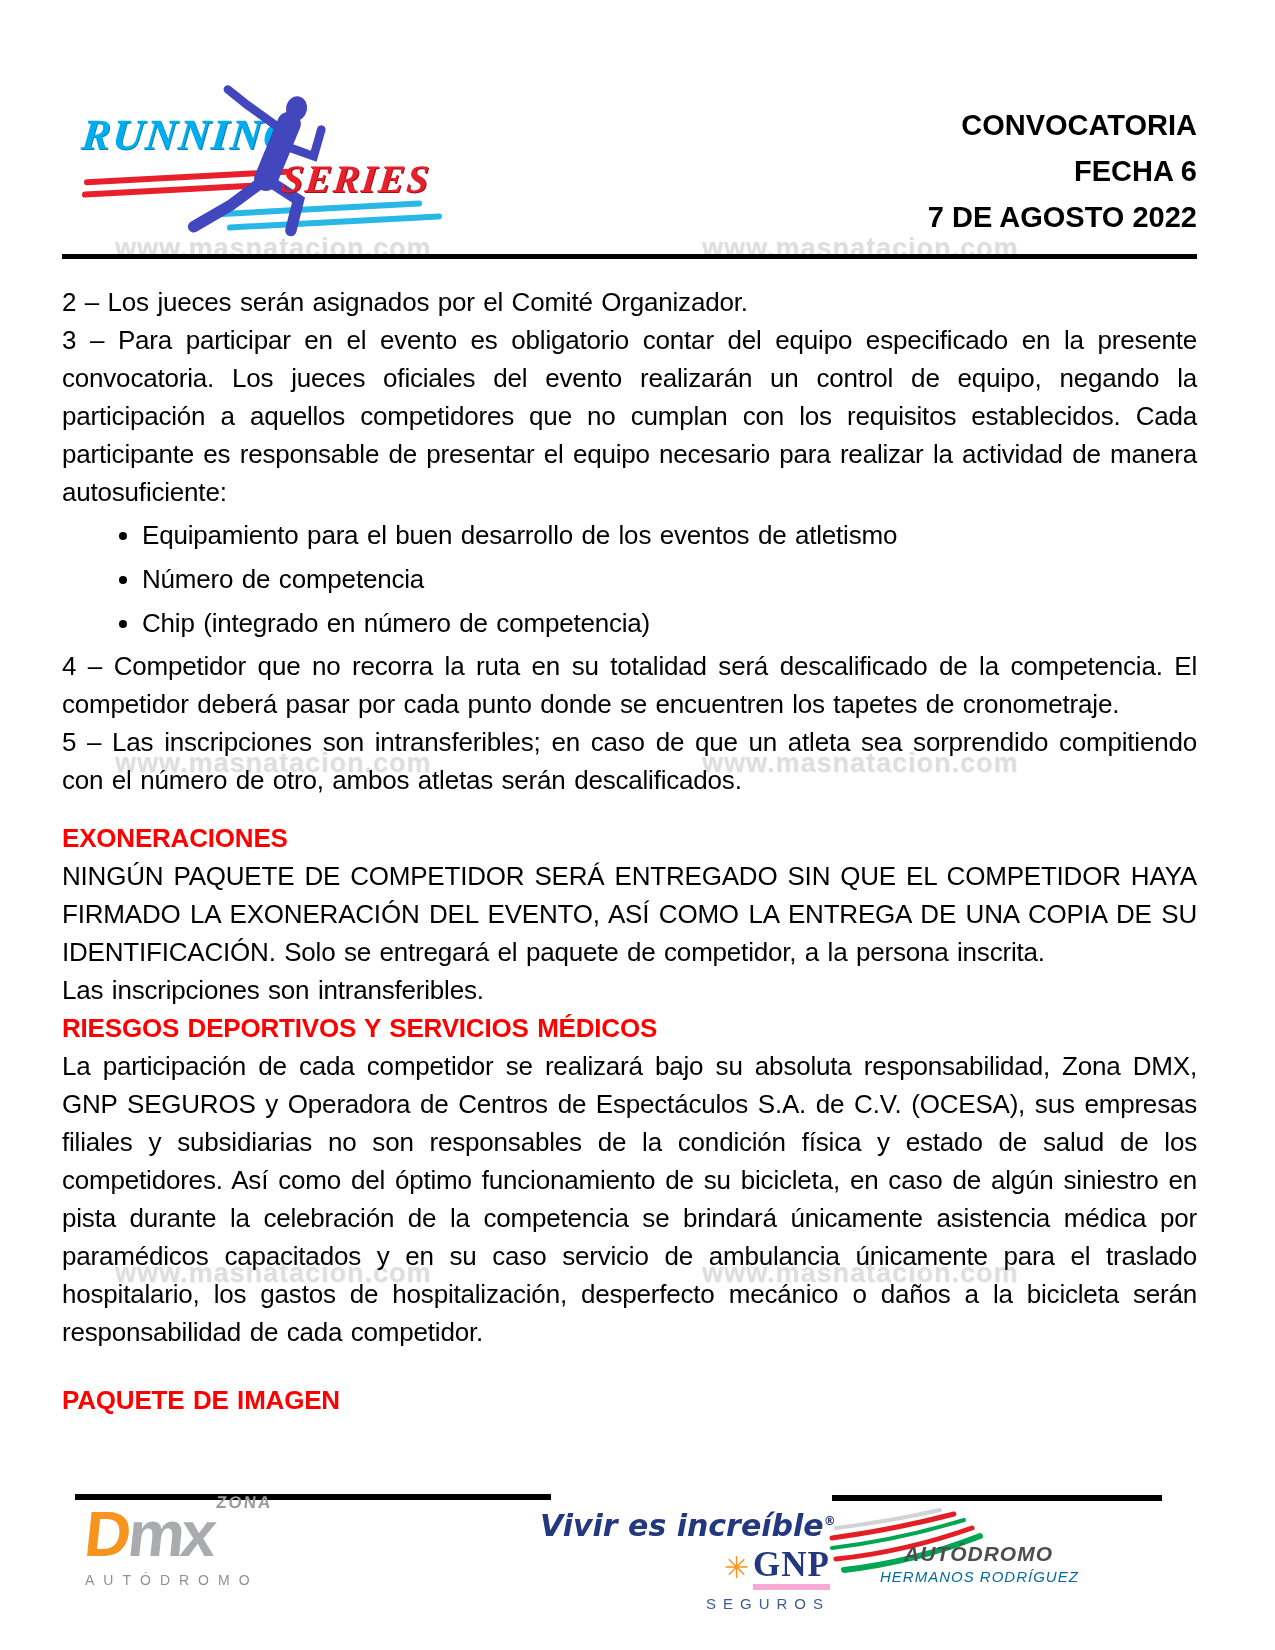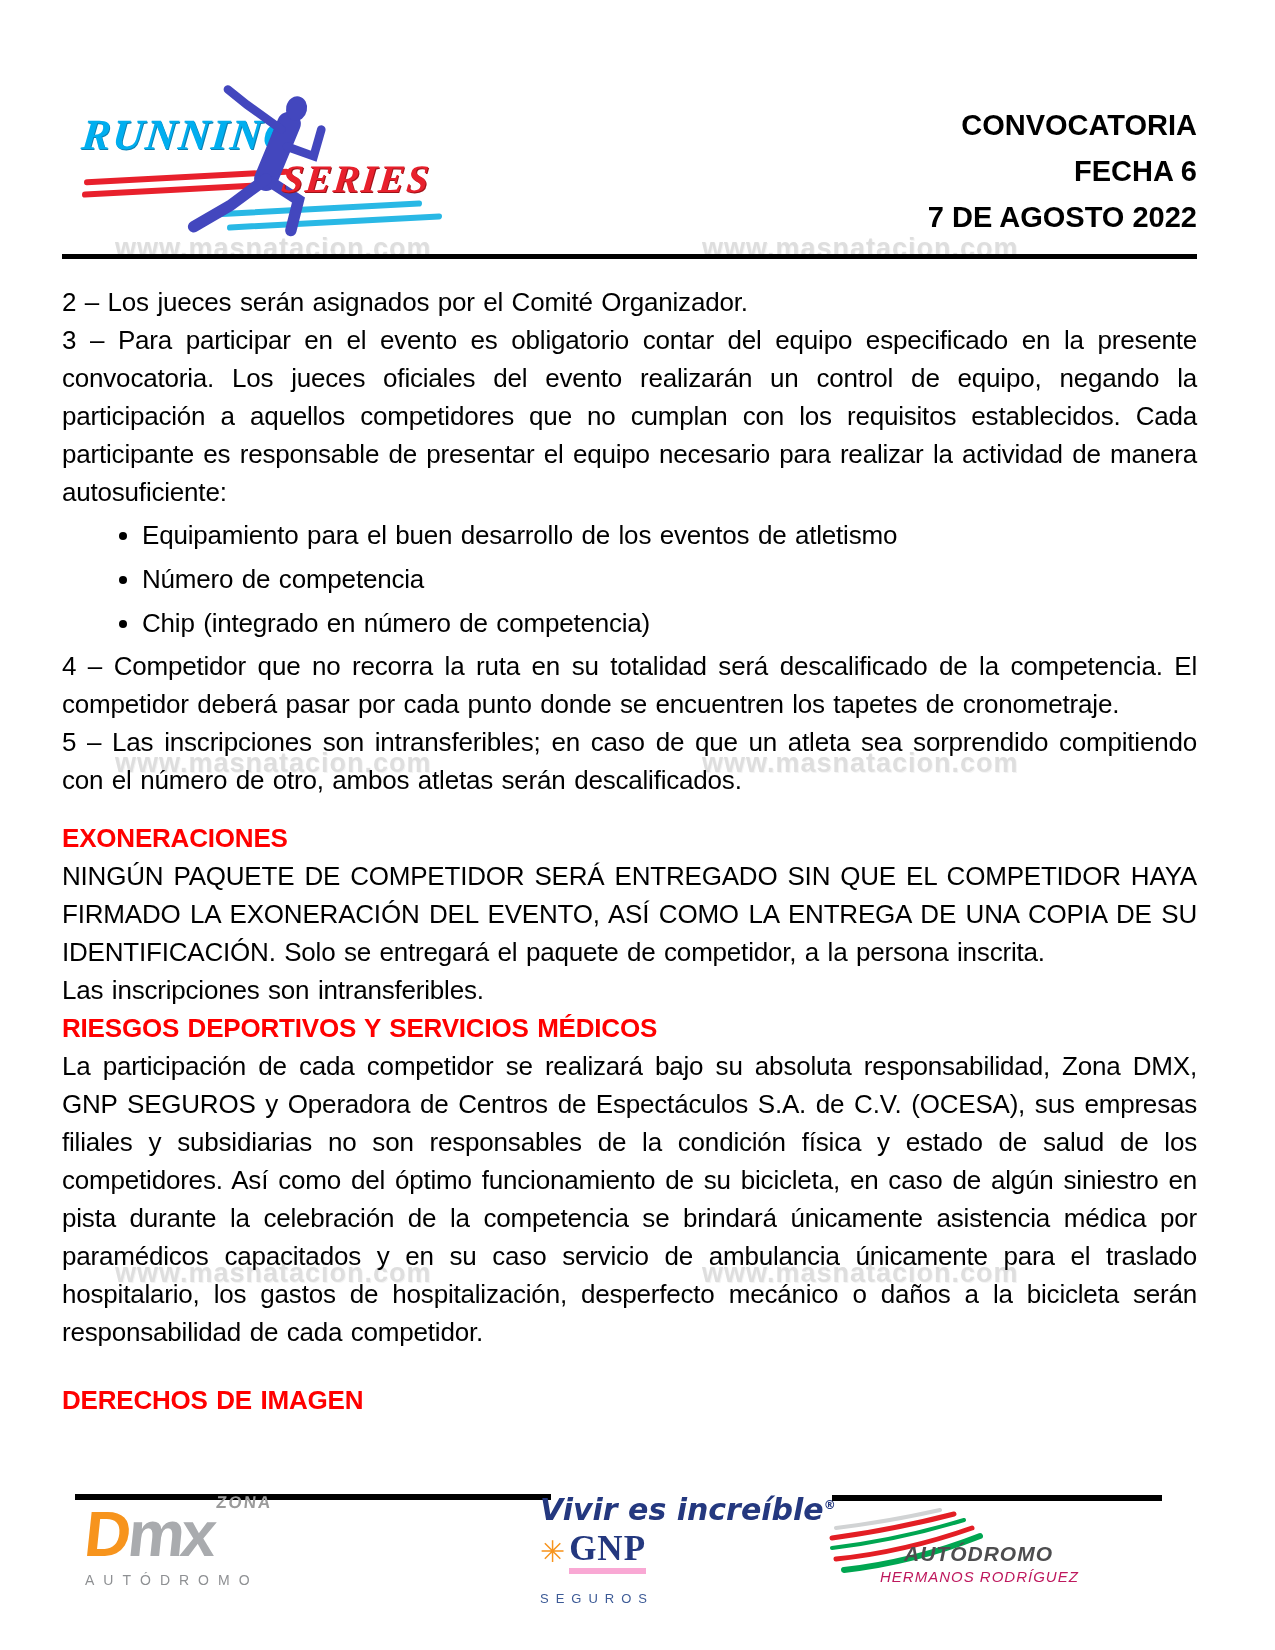"DERECHOS DE IMAGEN" p.sec-heading { text: DERECHOS -> PAQUETE }
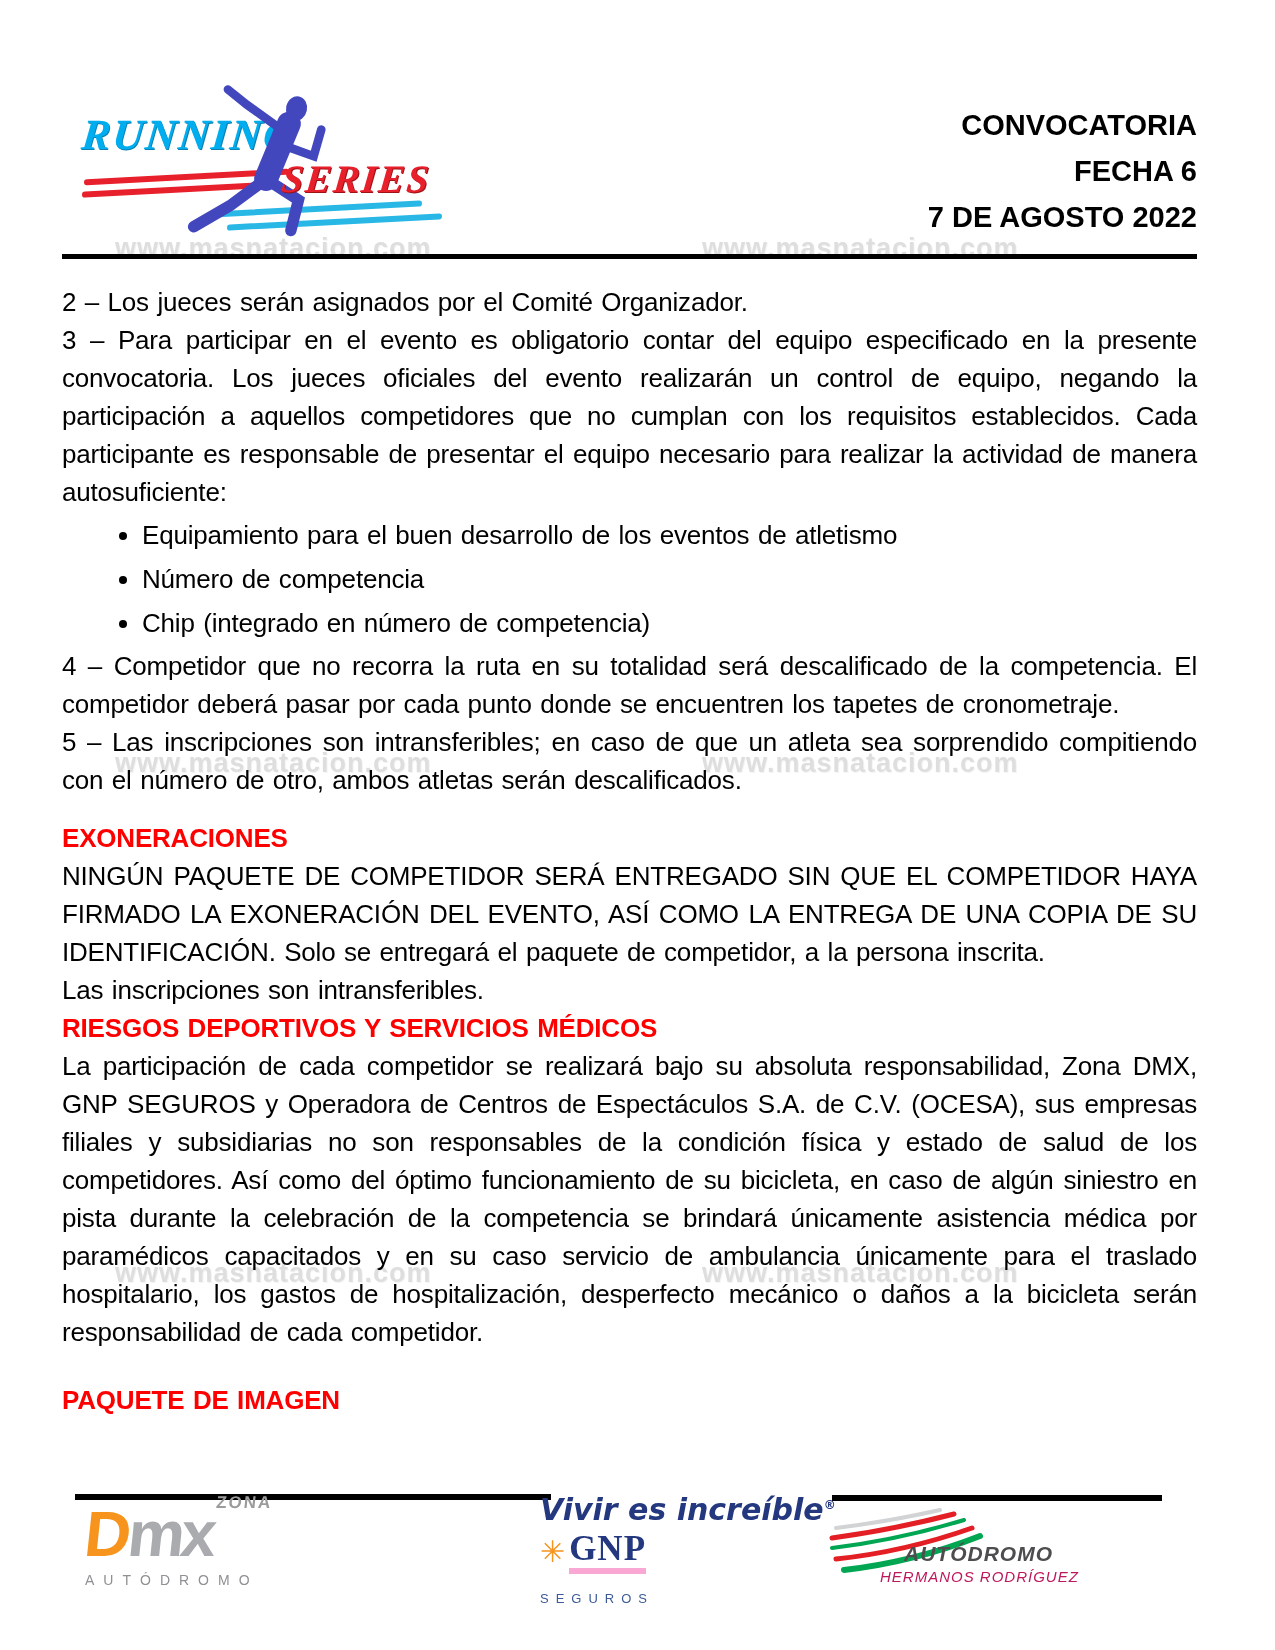"Vivir es increíble®" .gnp { text-align: left -> right; top: 42px -> 58px }
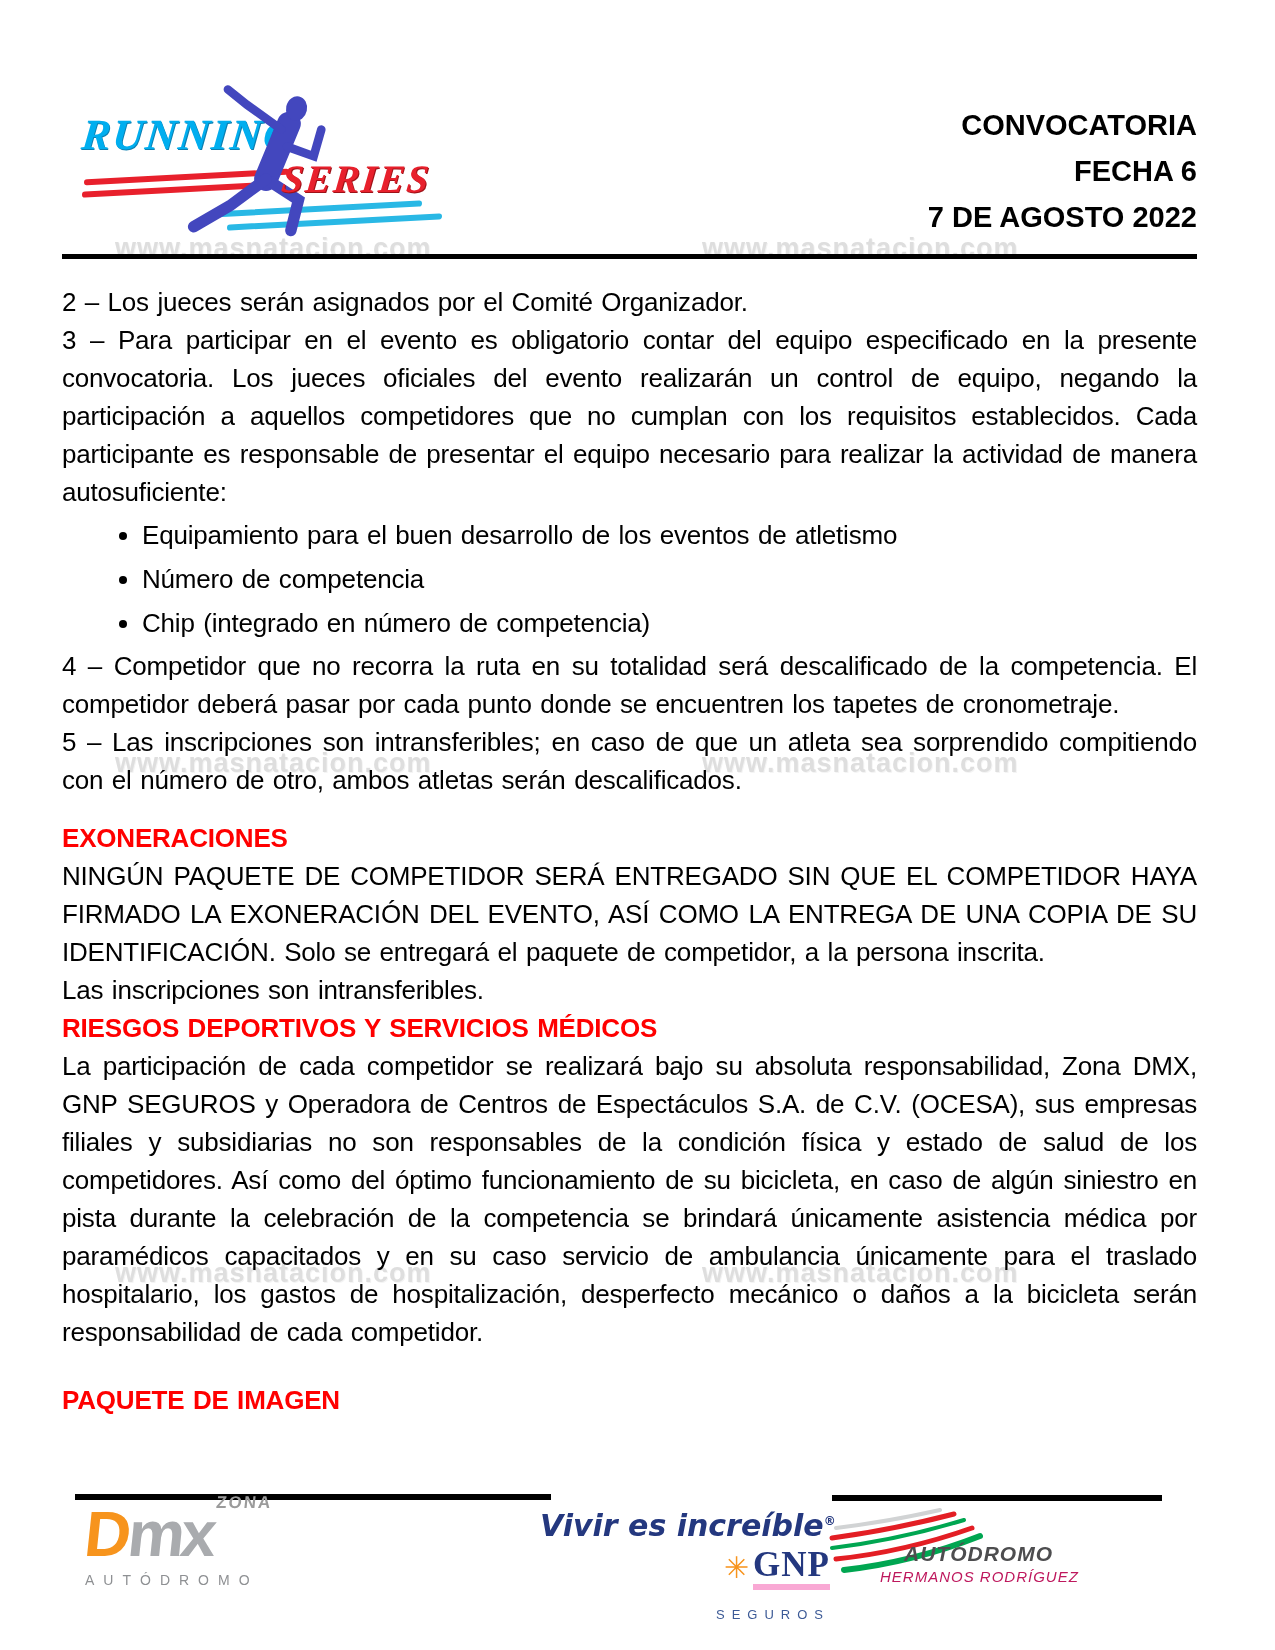"HERMANOS RODRÍGUEZ" .ahr-sub { color: #be185d -> #0369a1 }
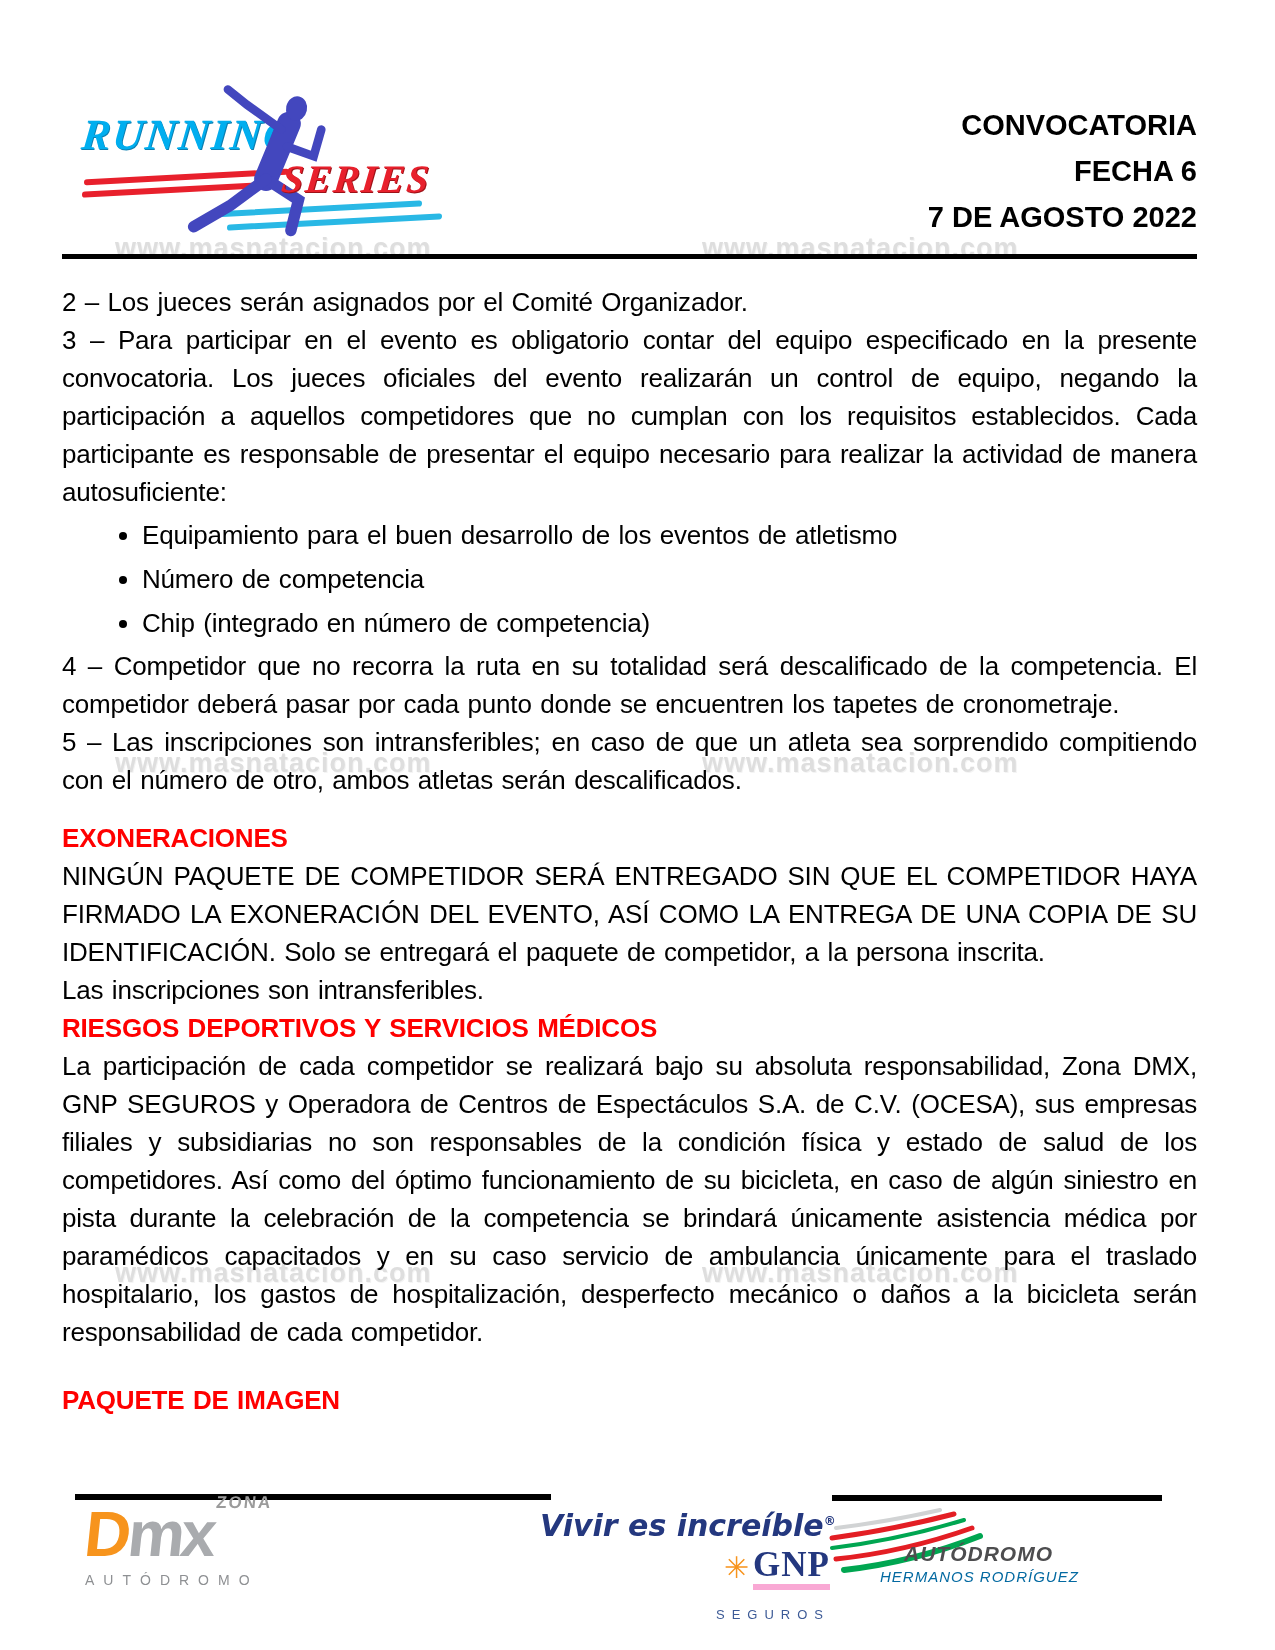"SEGUROS" .gnp-seguros { font-size: 13px -> 15px; margin-top: 17px -> 5px }
